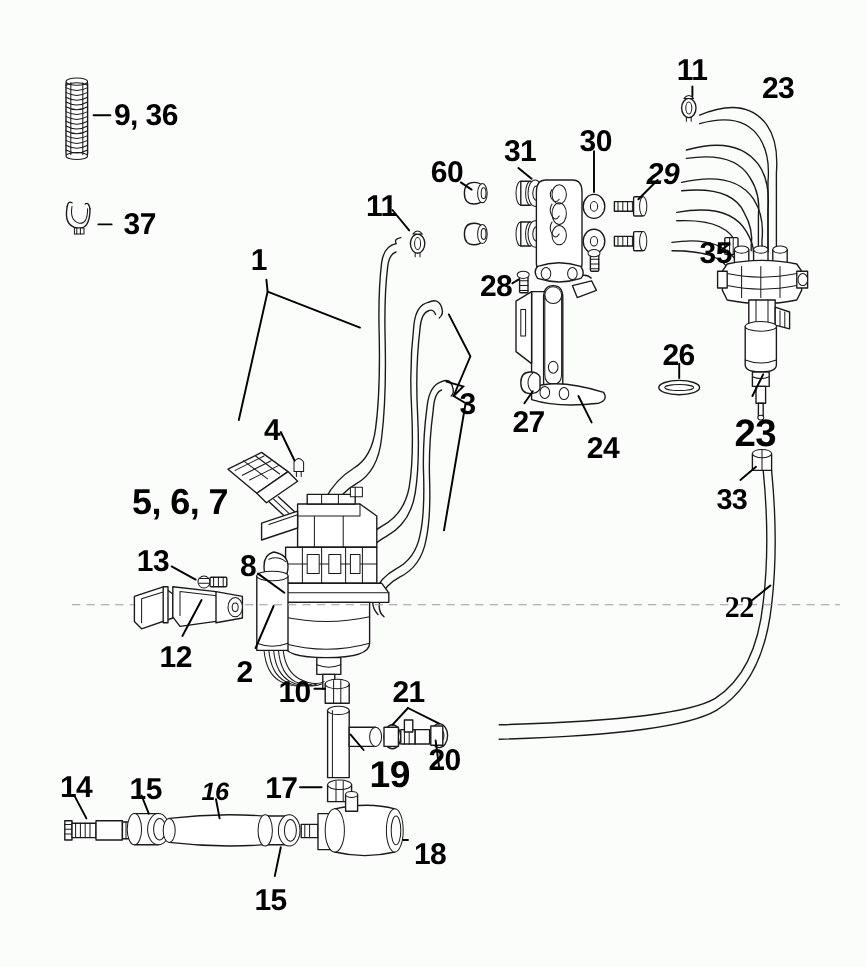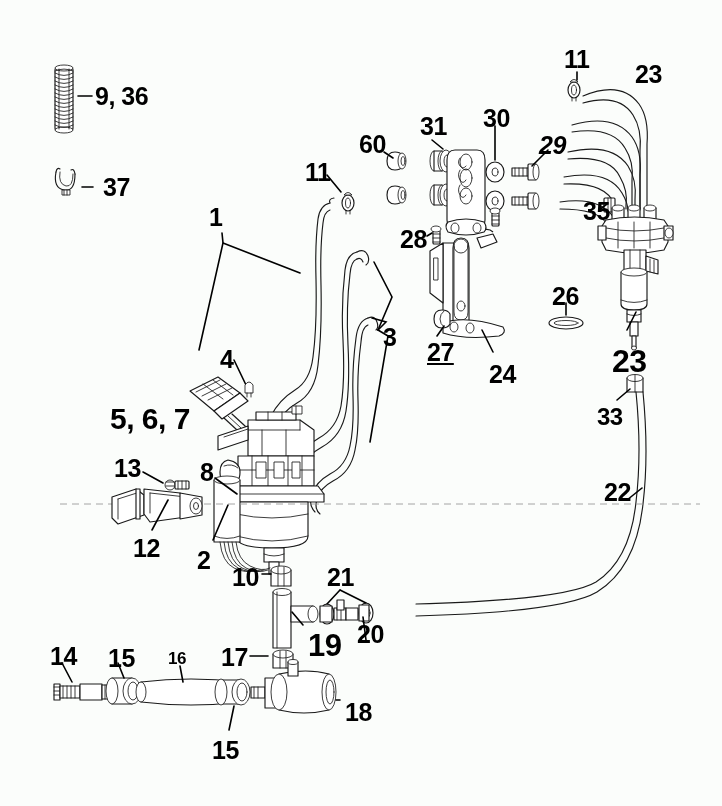"27" div.callout { text-decoration: underline -> none }
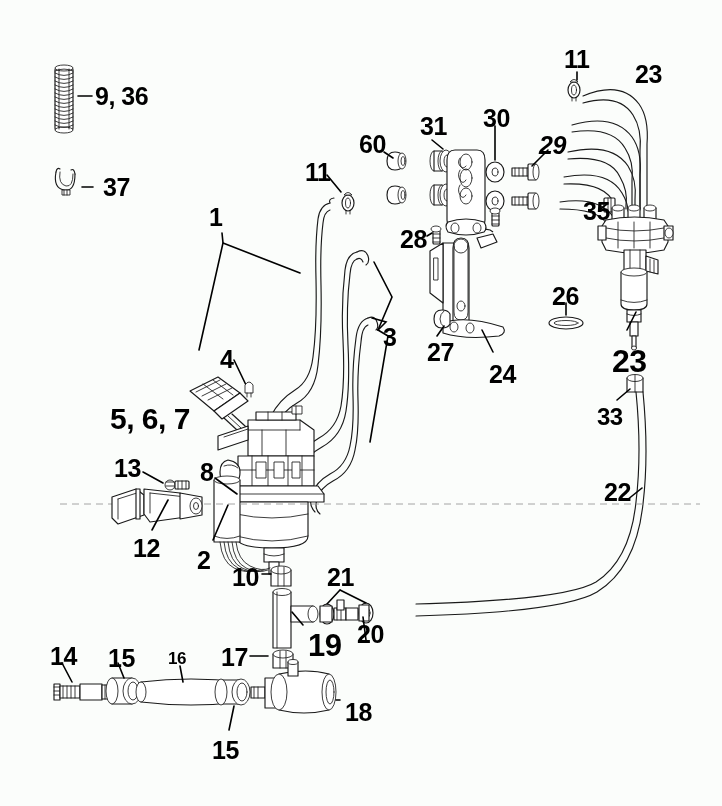"22" div.callout { font-family: none -> Liberation Serif, serif; top: 480px -> 494px }
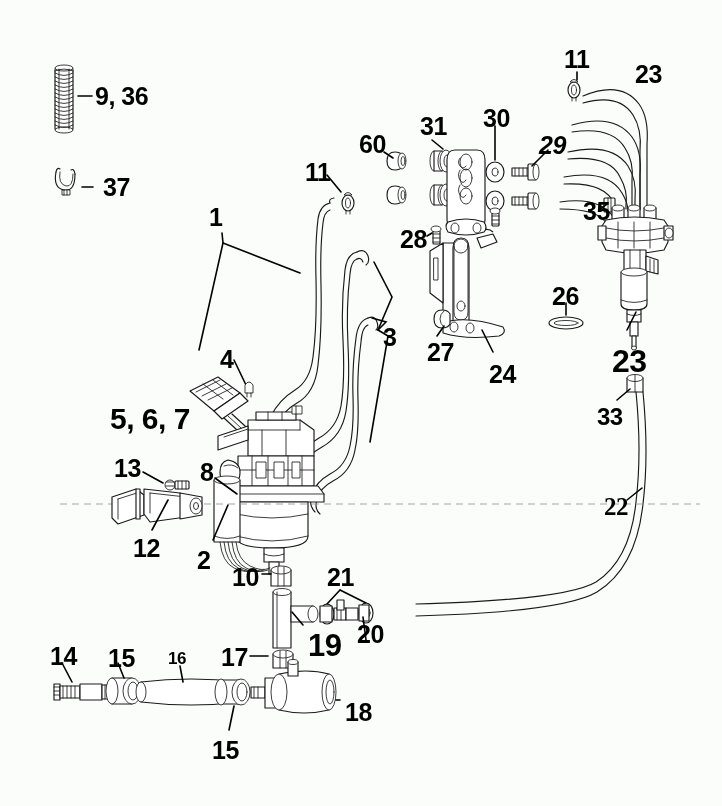"16" div.callout { font-size: 17px -> 21px; font-style: none -> italic }
